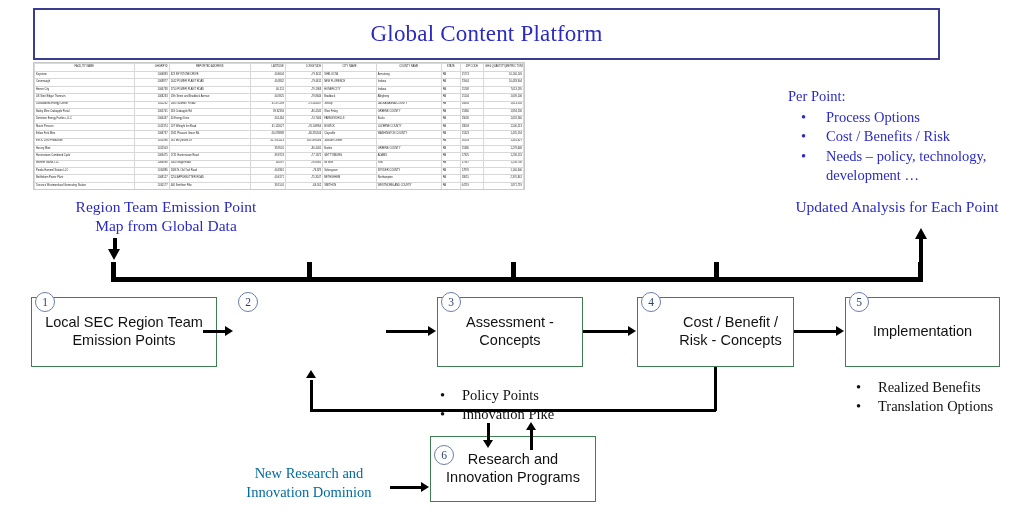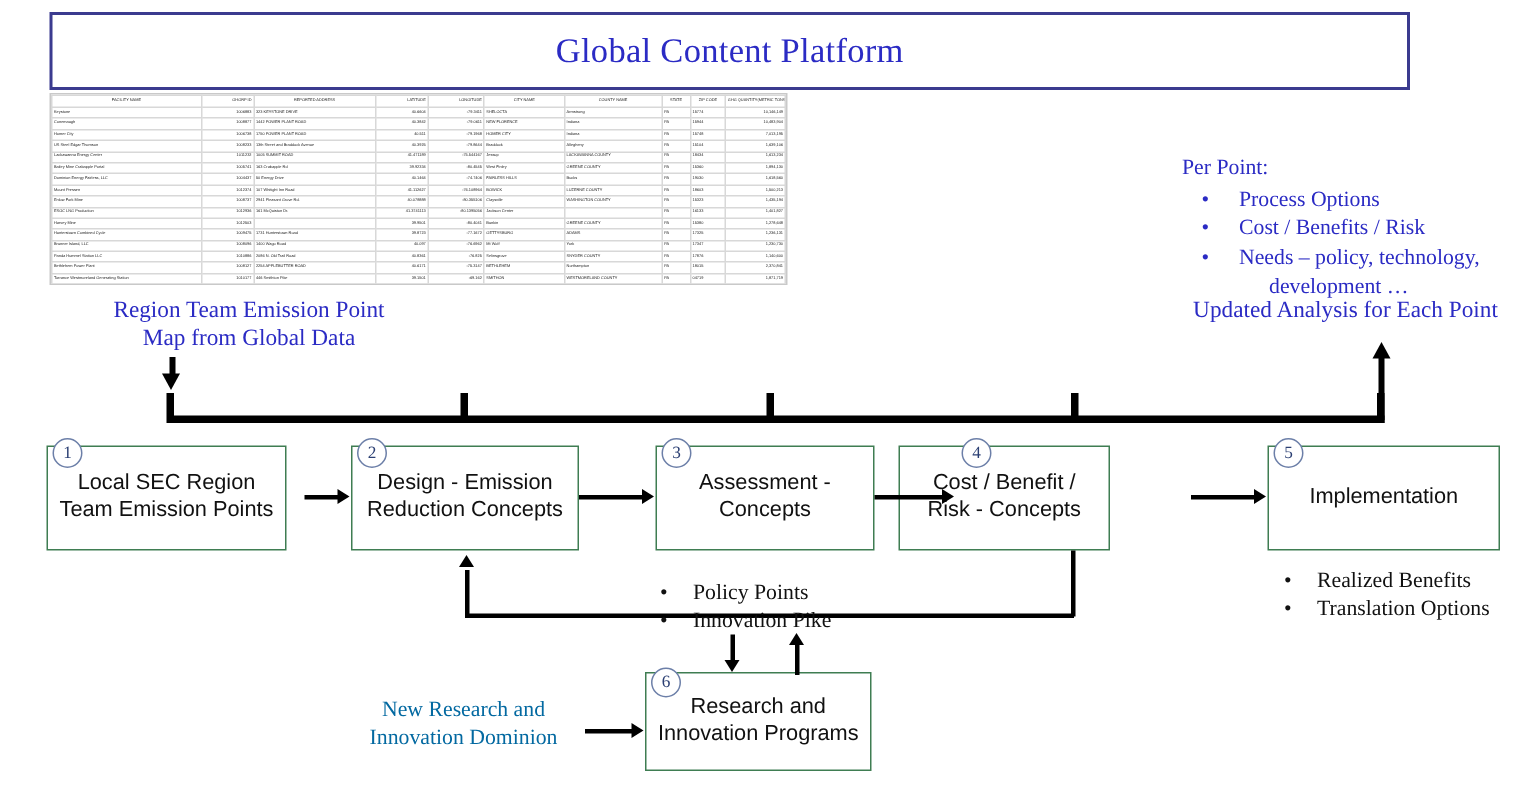"Per Point:" .perpoint .hd { margin: 16px 0 3px 0 -> 0 0 3px 0 }
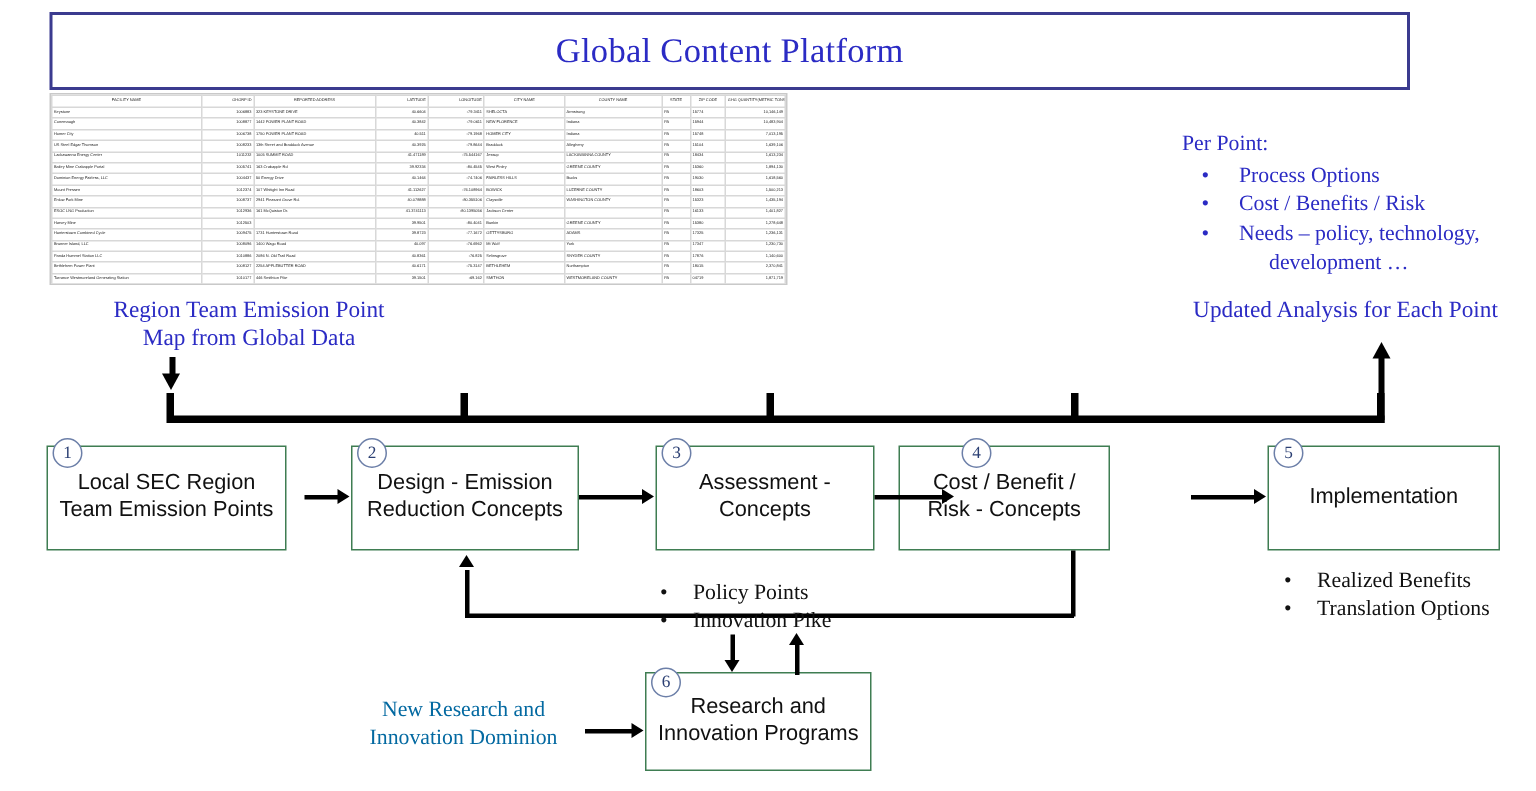"development …" .perpoint li .cont { margin-left: 20px -> none }
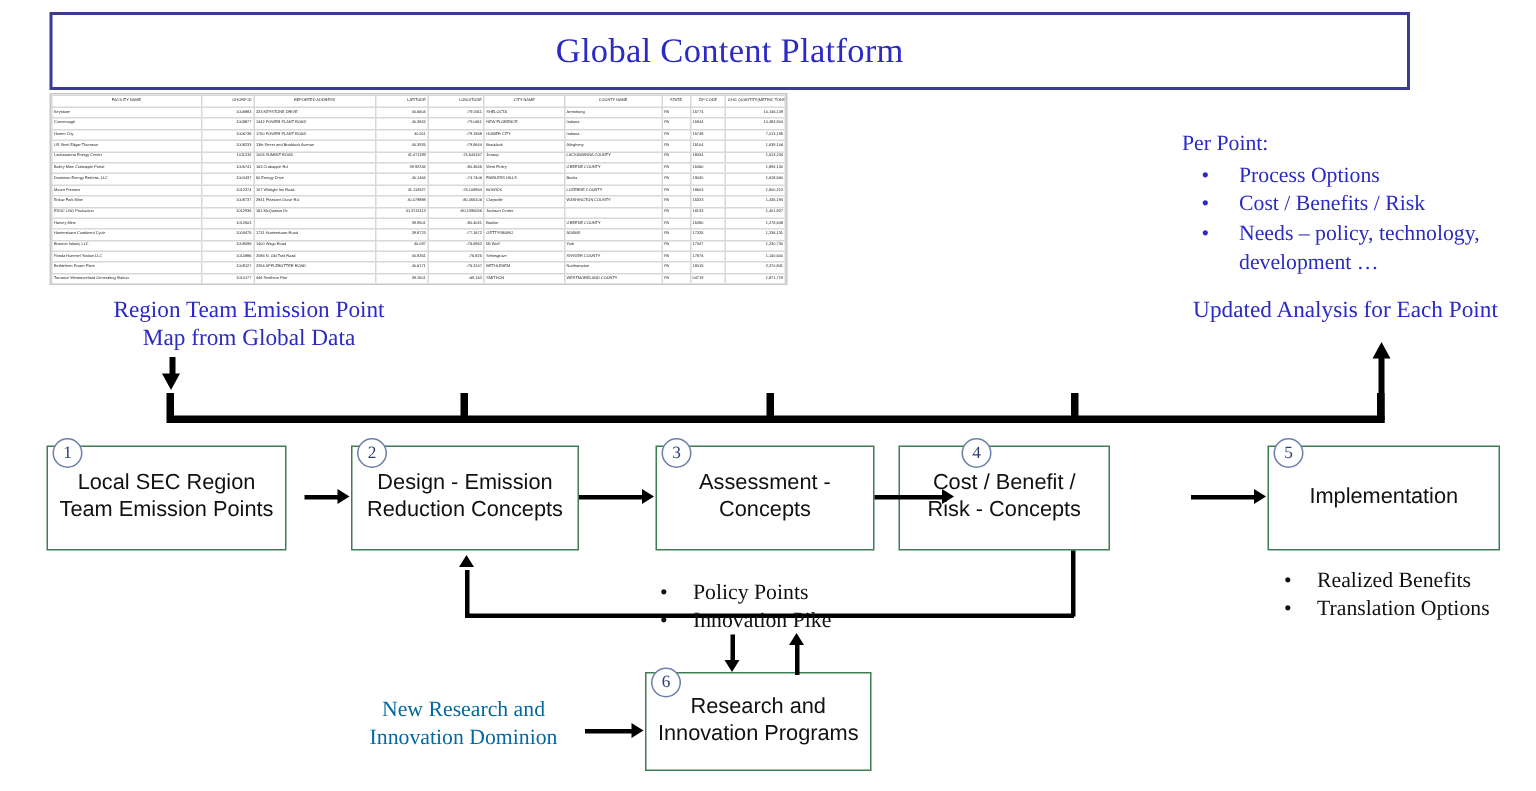"Local SEC Region Team Emission" div.pbox { width: 160px -> 186px }
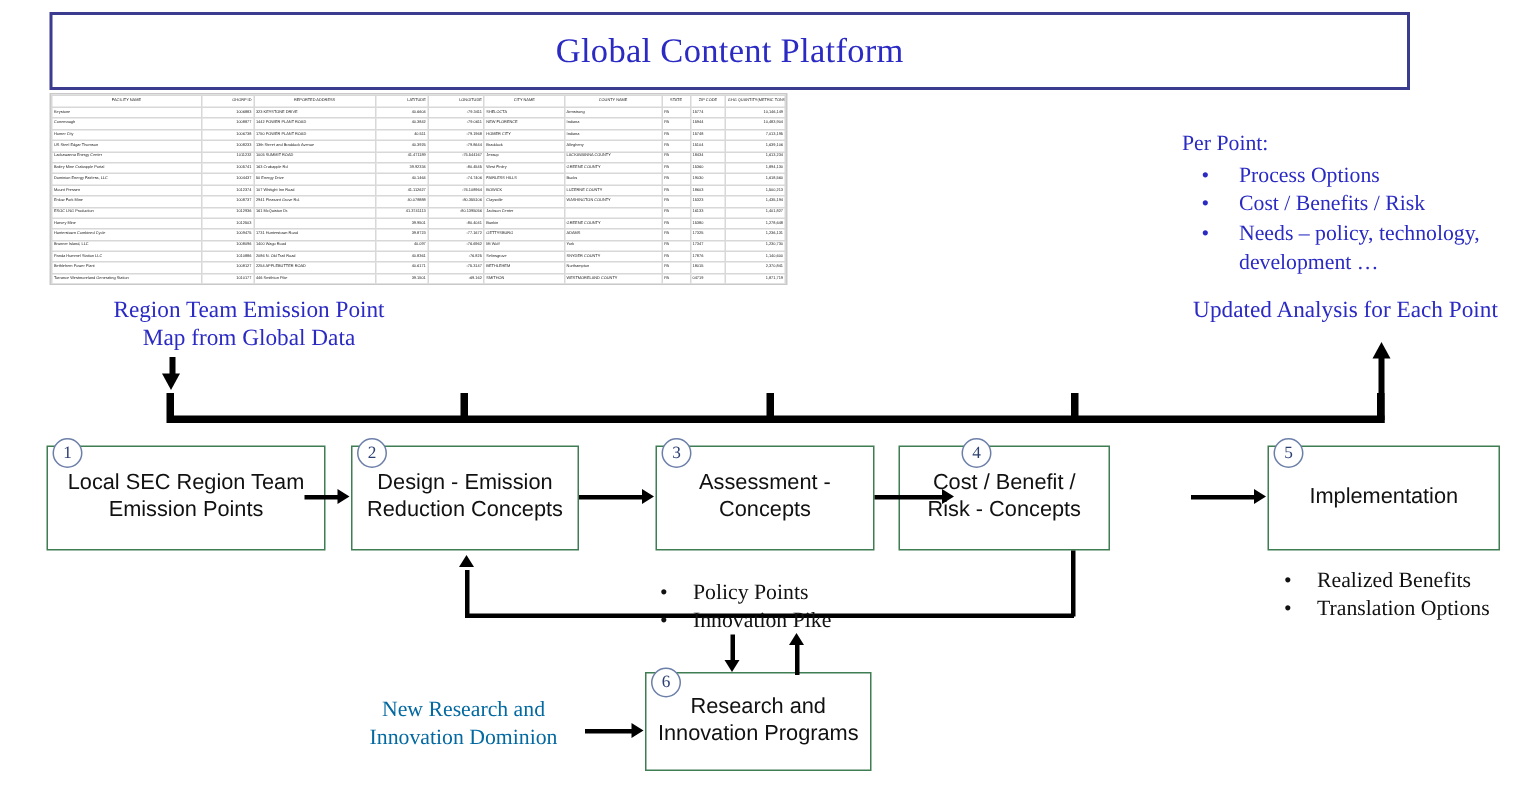"Design - Emission Reduction Concepts" div.pbox { html: <div> <span>Design - Emission Reduction Concepts</span> </div> -> none }
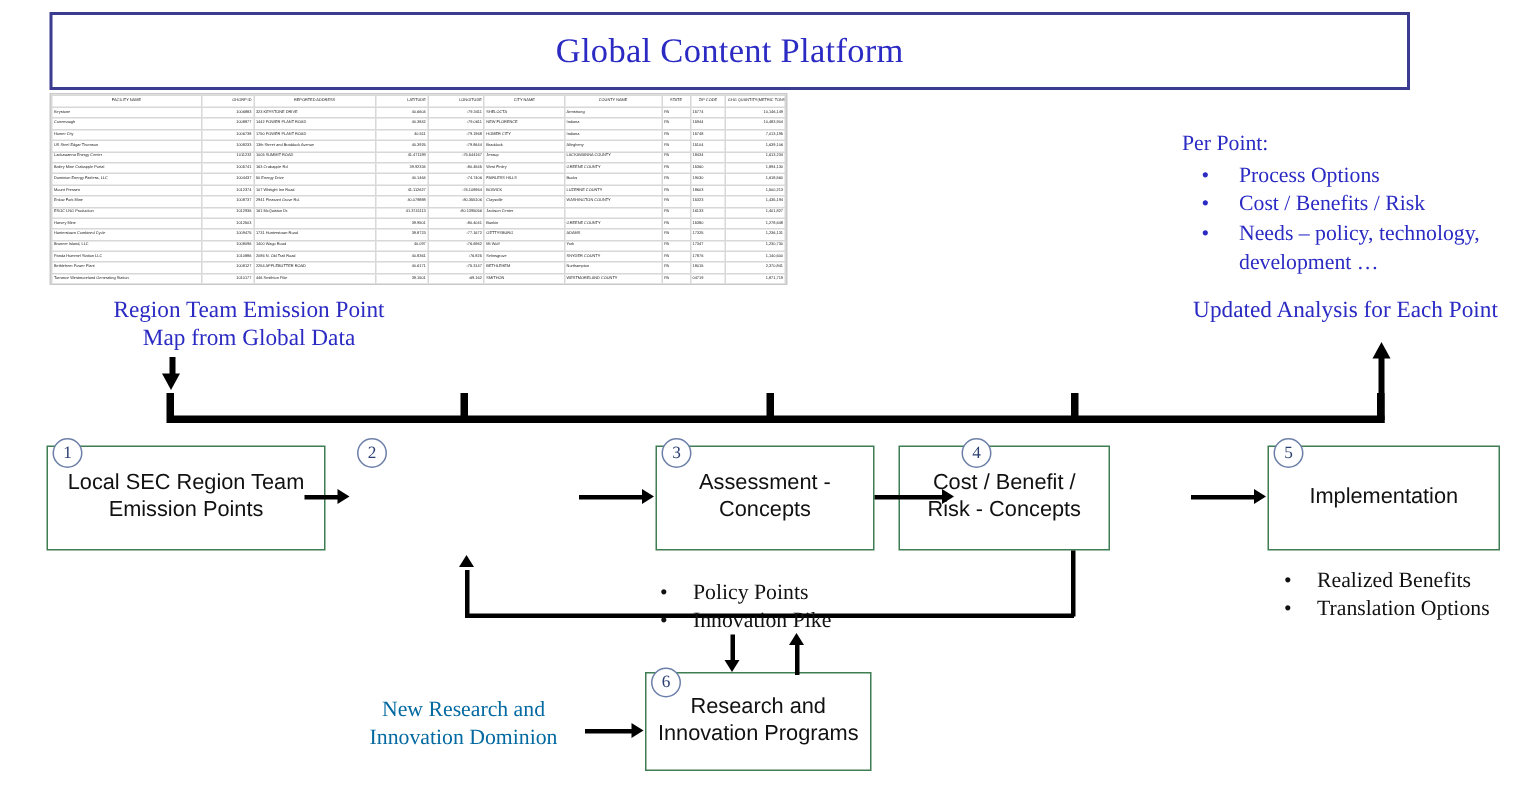"Cost / Benefit / Risk" div.pbox { left: 599px -> 637px; padding-left: none -> 36px; width: 141px -> 157px }
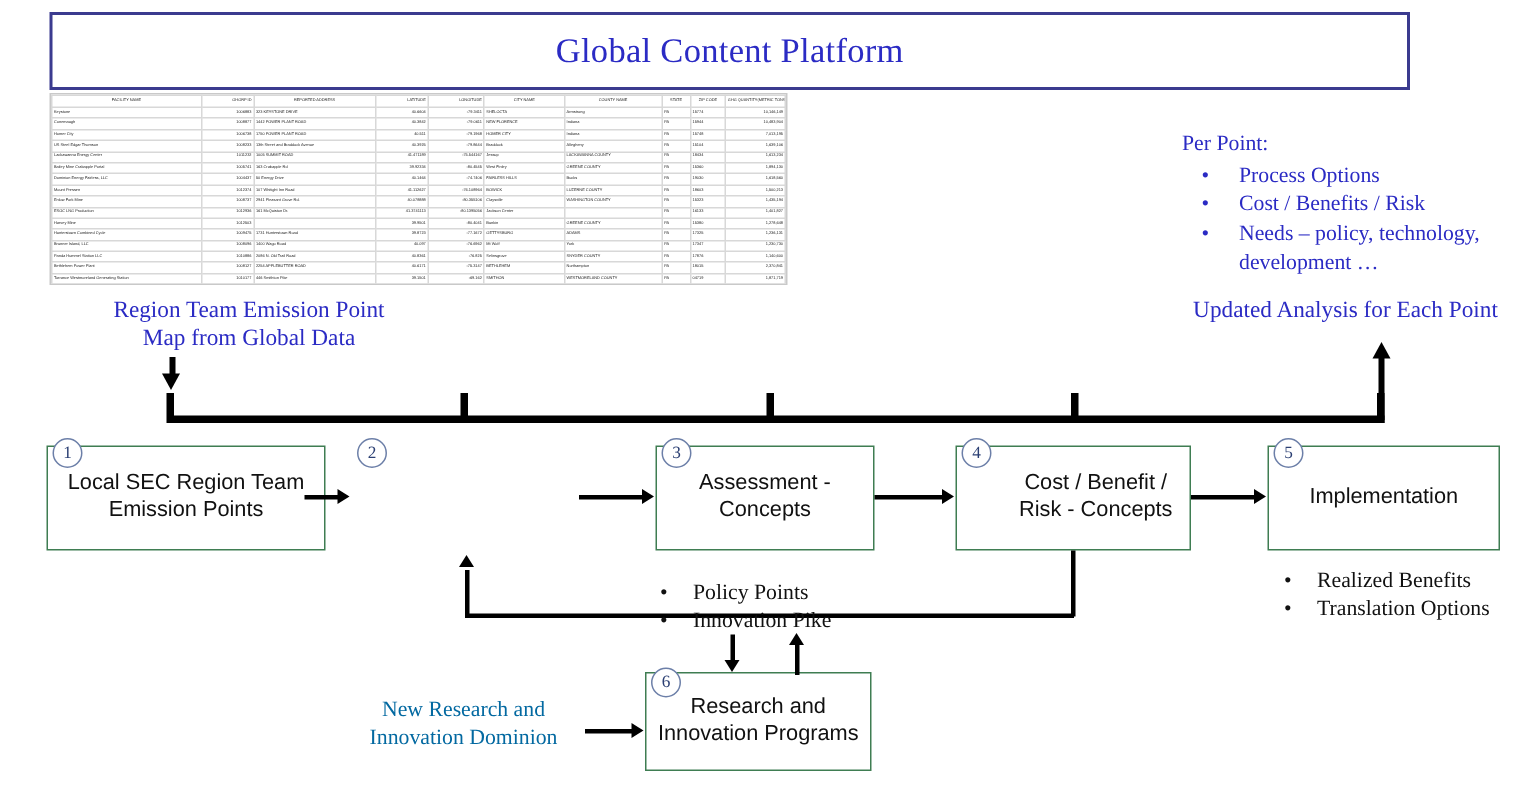"Research and Innovation Programs" div.pbox { top: 448px -> 436px; width: 151px -> 166px }
